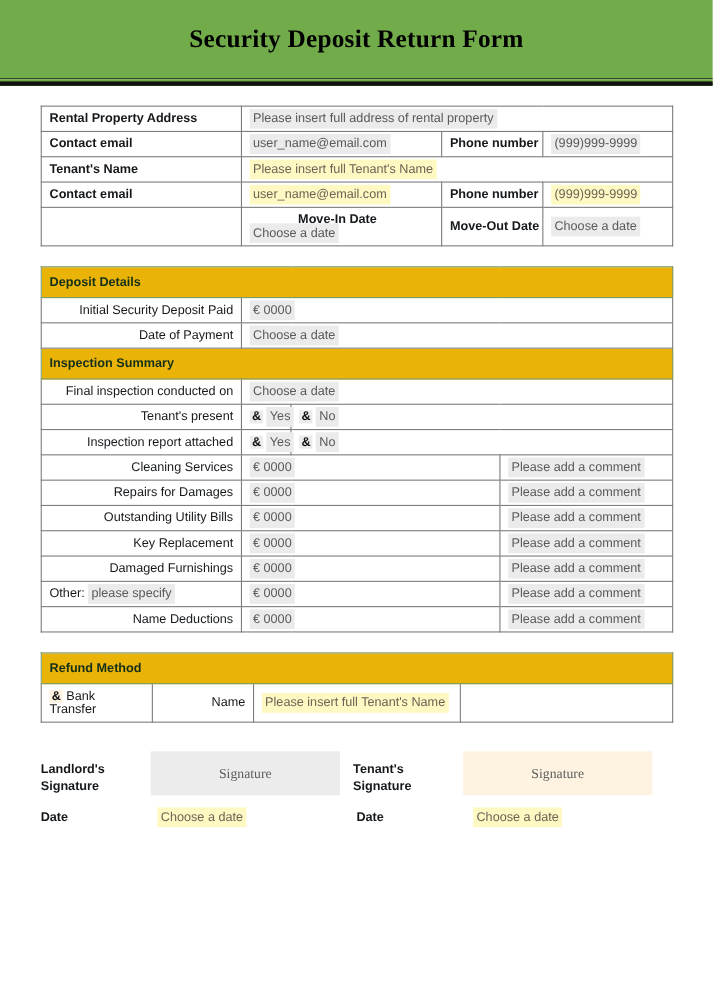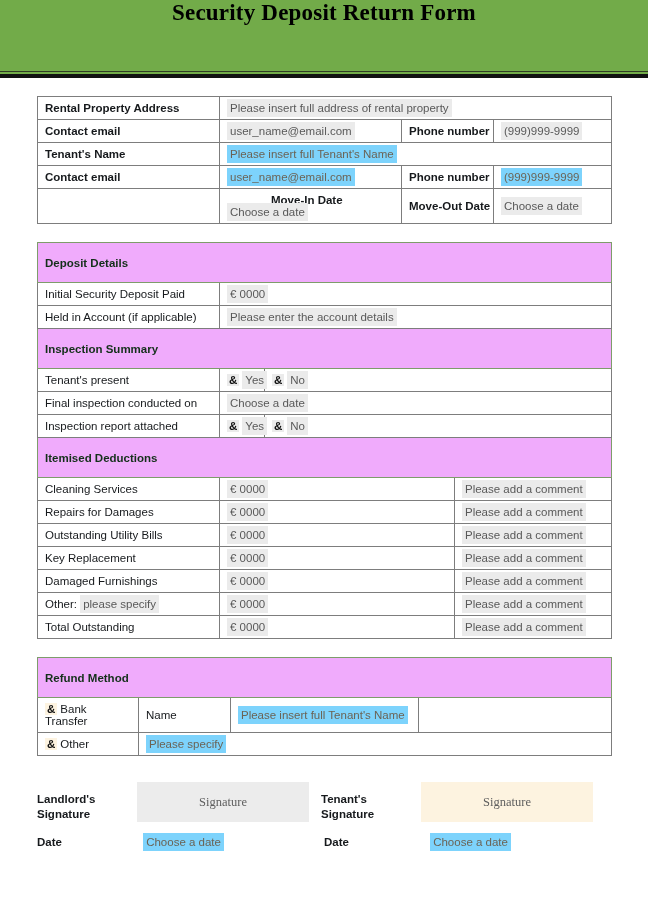"Security Deposit Return Form" .header-band { align-items: flex-start -> center }
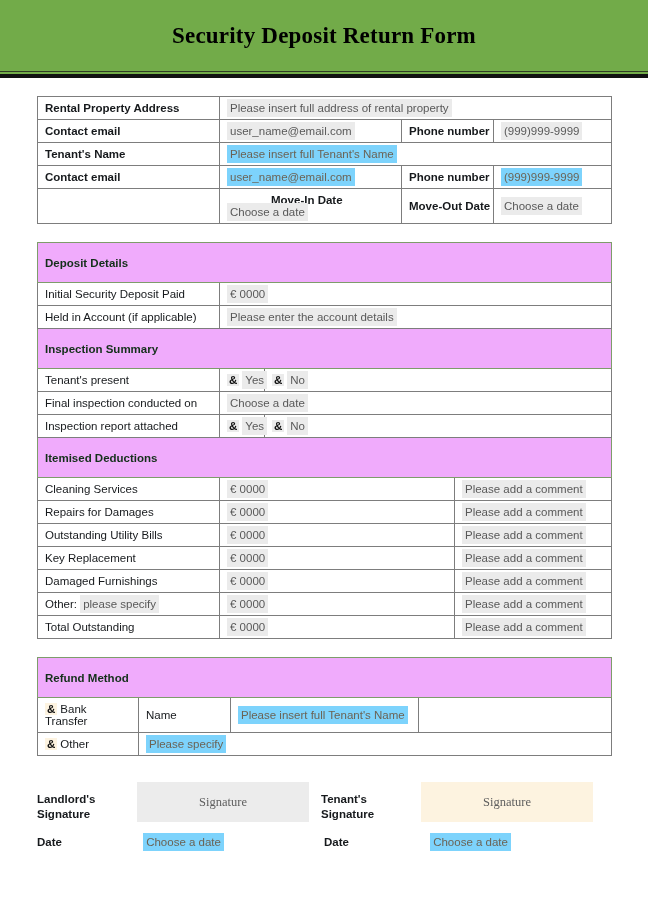"Please insert full Tenant's Name" .chip-cream { background: #7dd3fc -> #fef9c3 }
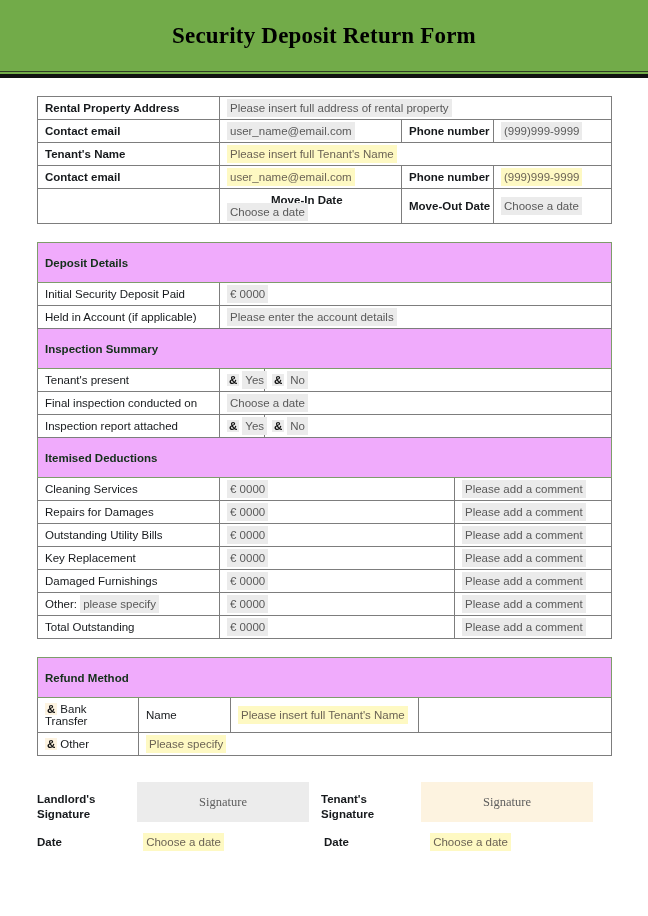"Deposit Details" tr.section td { background: #f0abfc -> #eab308; height: 40px -> 28px }
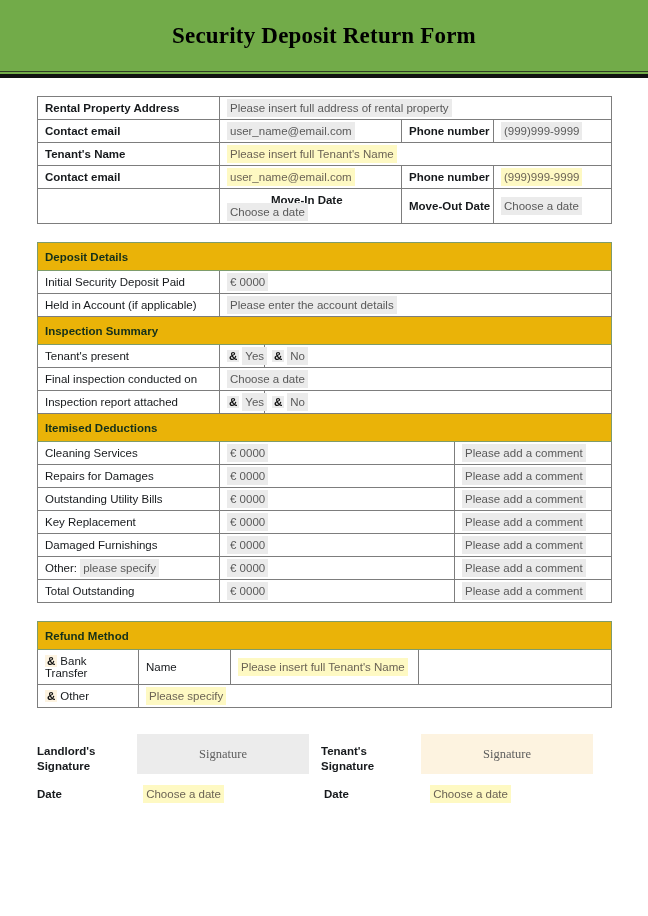"Initial Security Deposit Paid" .lbl-reg { text-align: none -> right }
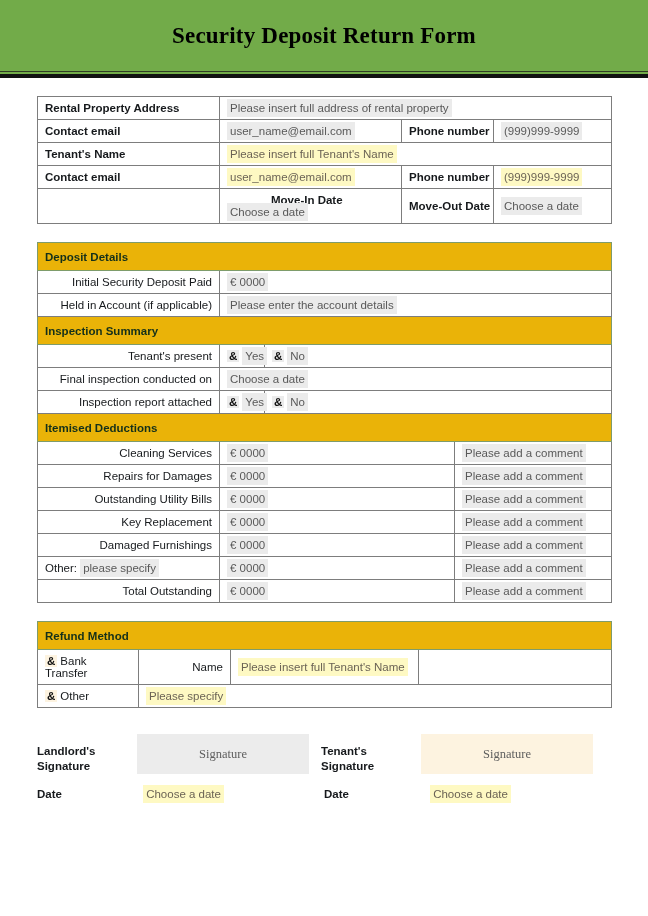"Date of Payment" tr { html: none -> <tr> <td>Date of Payment</td> <td> <span>Choose a date</span> </td> </tr> }
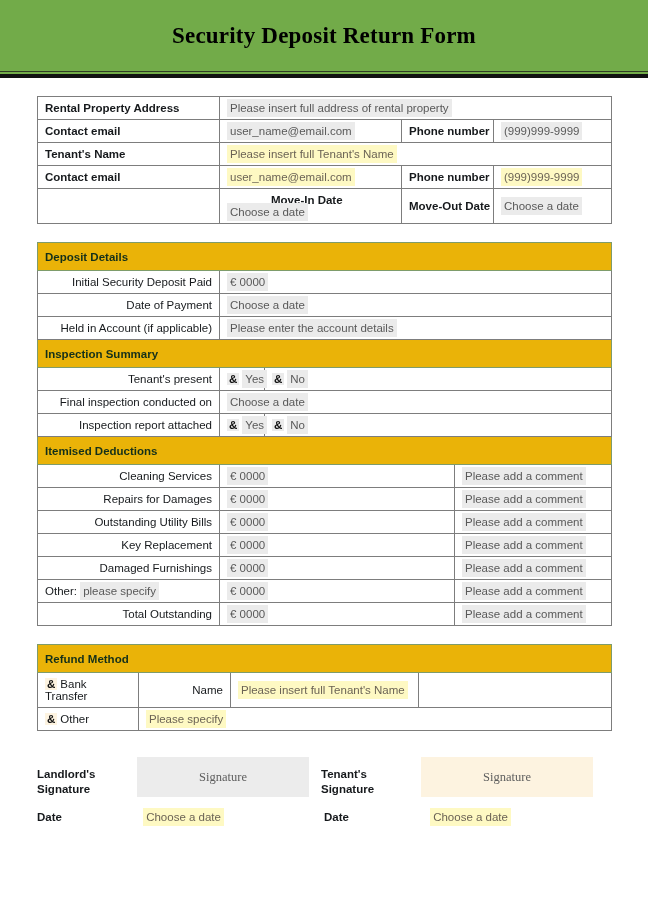"Held in Account (if applicable)" tr { html: <tr> <td>Held in Account (if applicable)</td> <td> <span>Please enter the account details</span> </td> </tr> -> none }
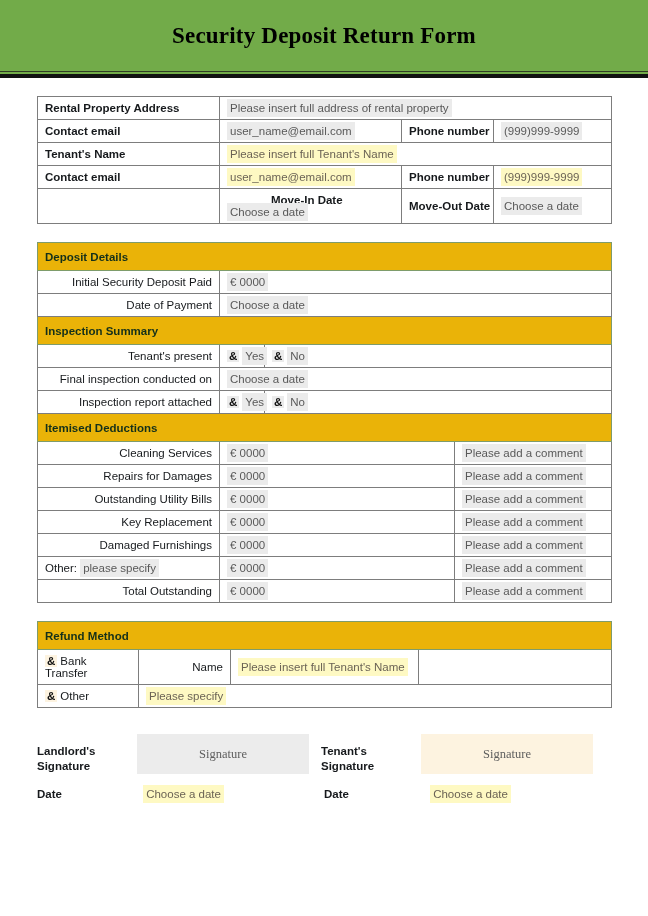"Tenant's present" tr { order: before "Final inspection conducted on" -> after "Final inspection conducted on" }
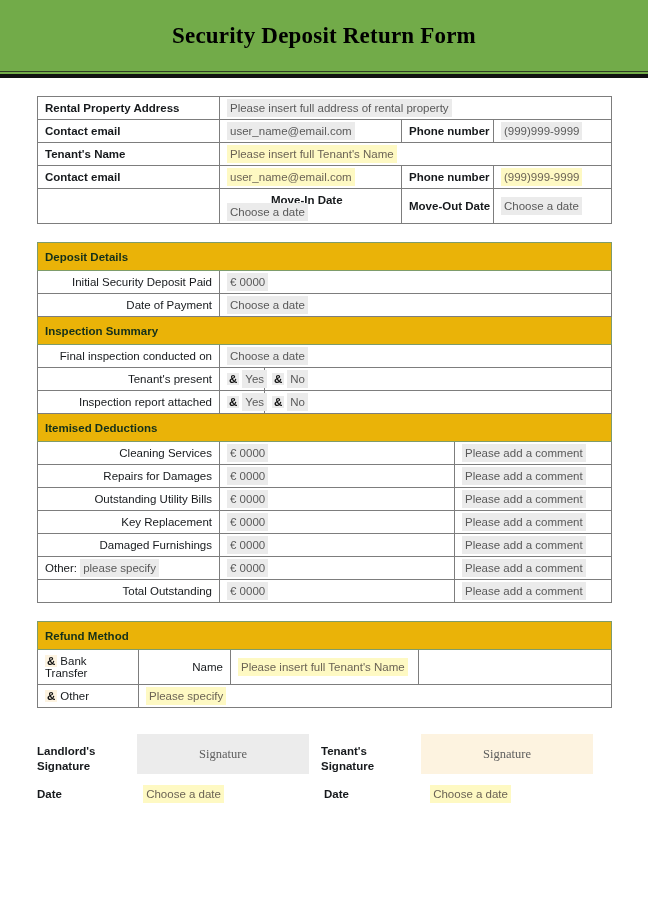"Itemised Deductions" tr.section { html: <tr> <td>Itemised Deductions</td> </tr> -> none }
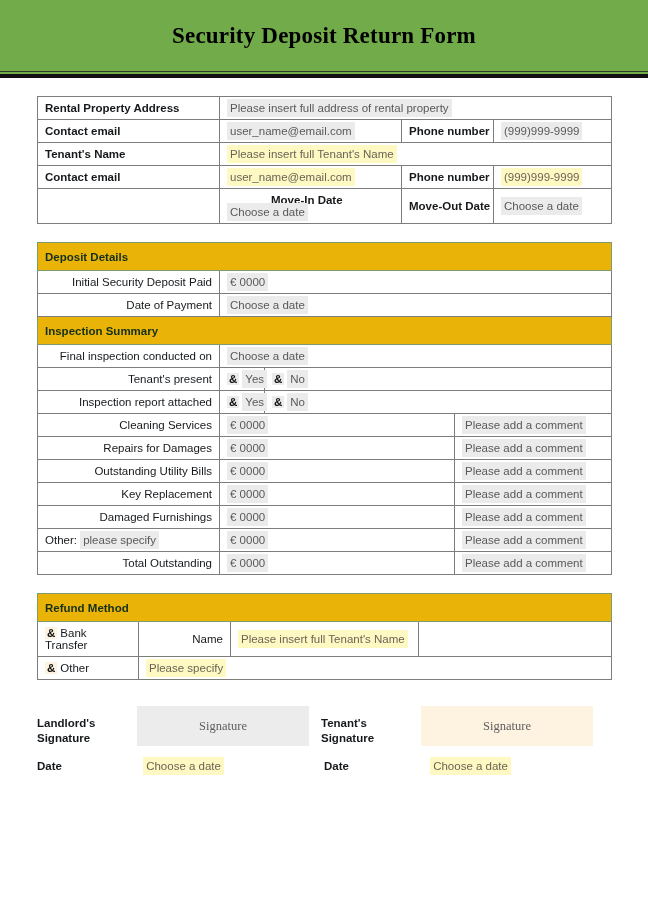"Total Outstanding" td.lbl-reg { text: Total Outstanding -> Name Deductions }
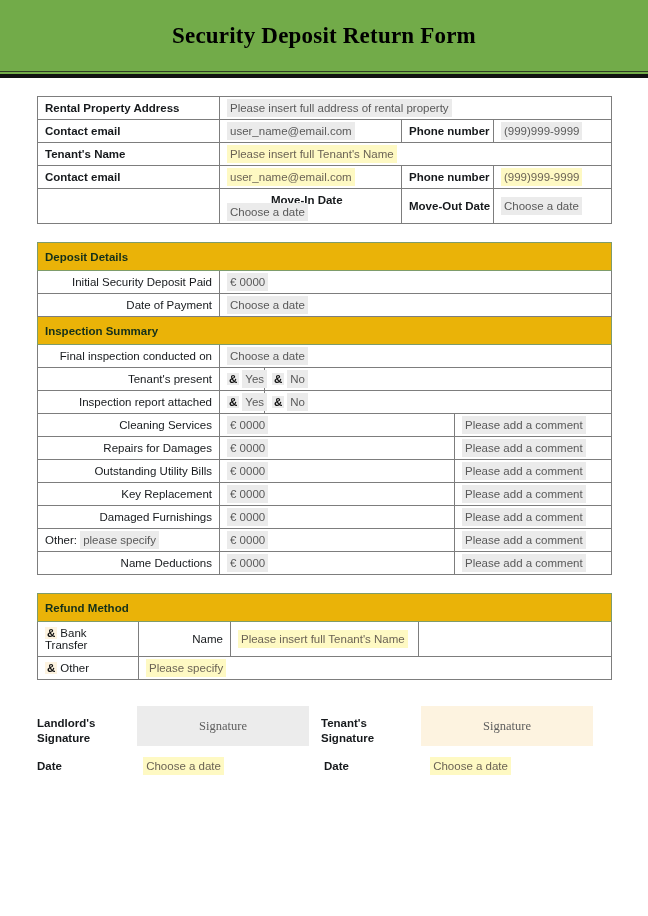"& Other" tr { html: <tr> <td> <span>&amp;</span><span>Other</span> </td> <td> <span>Please specify</span> </td> </tr> -> none }
